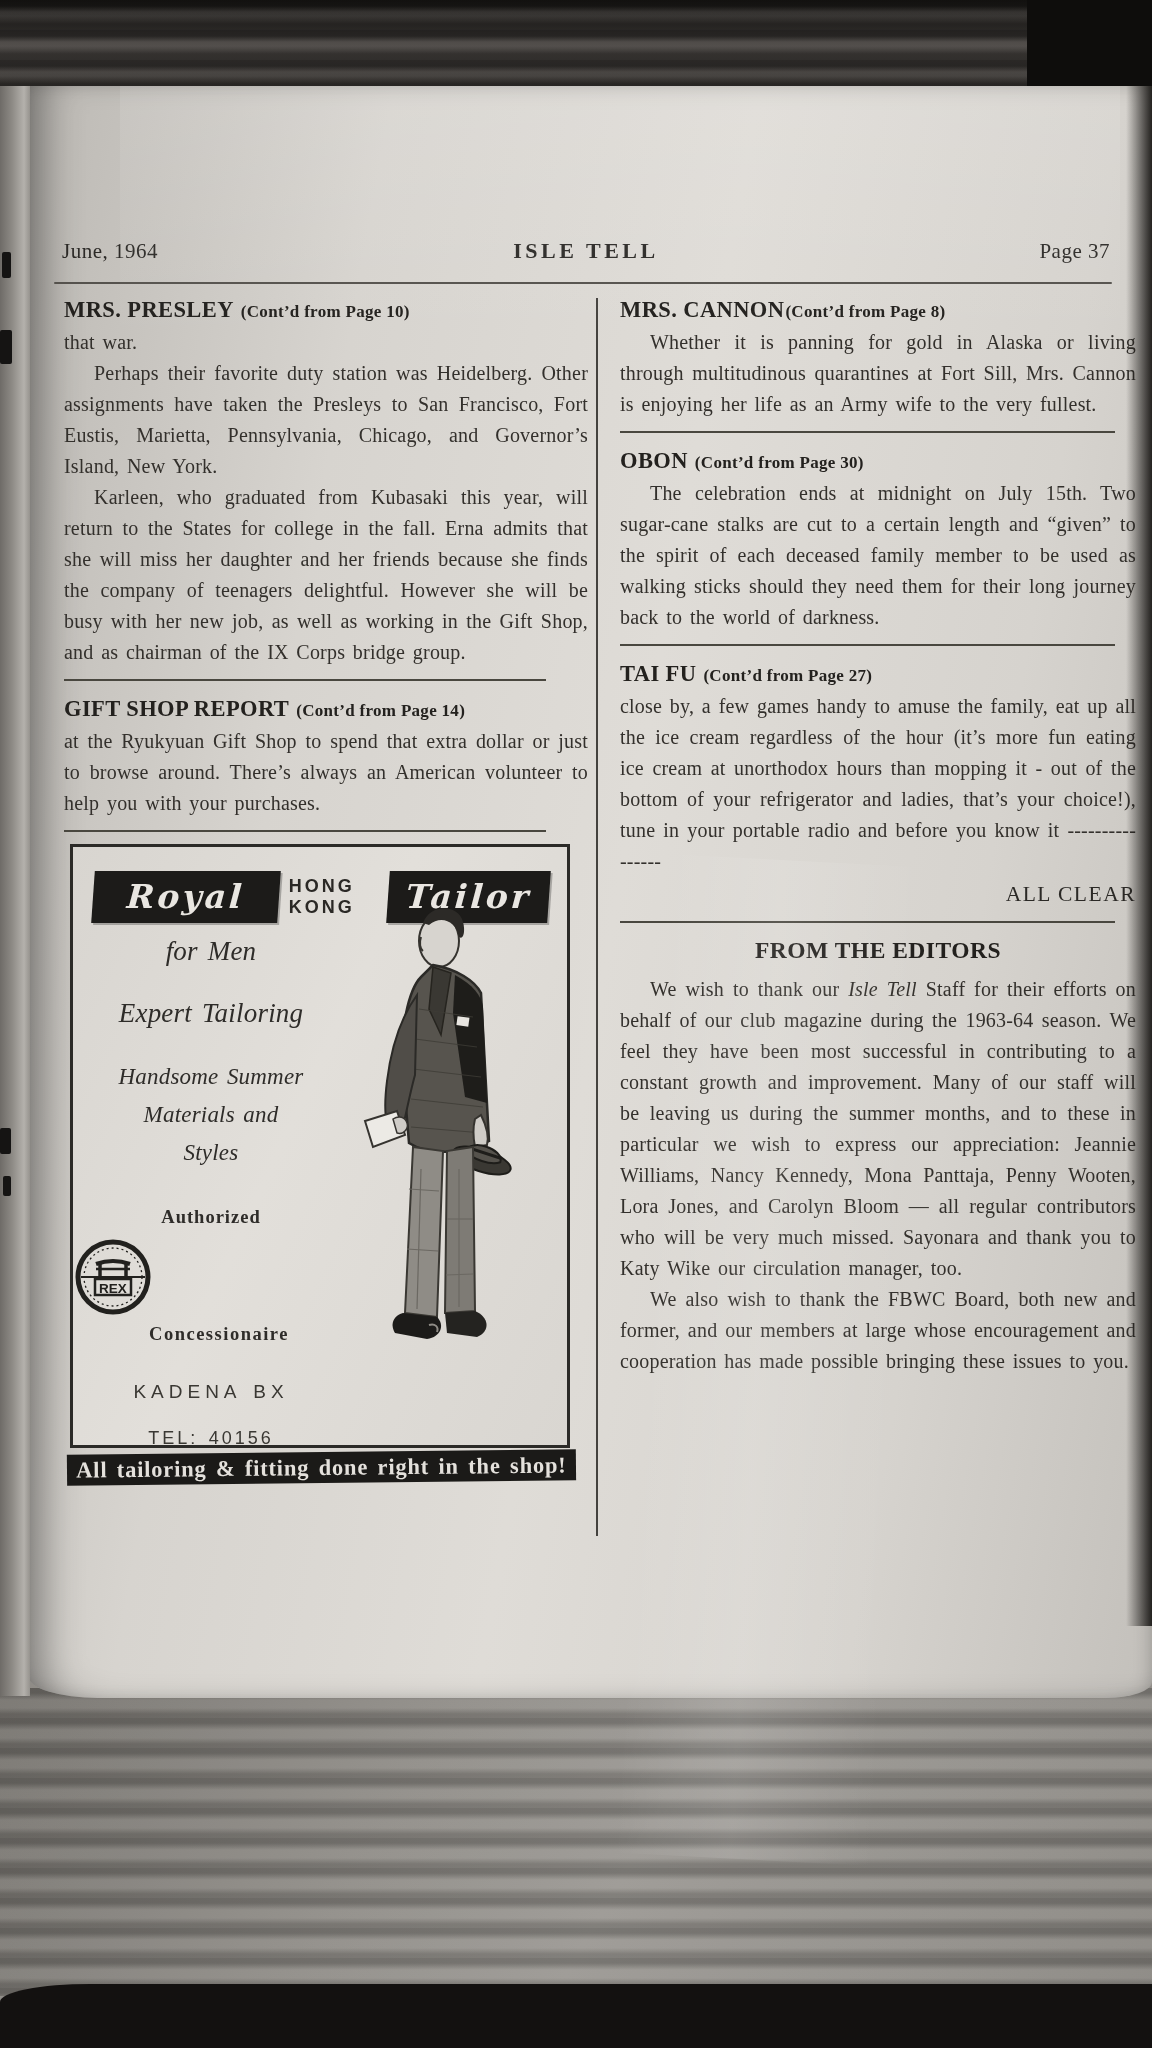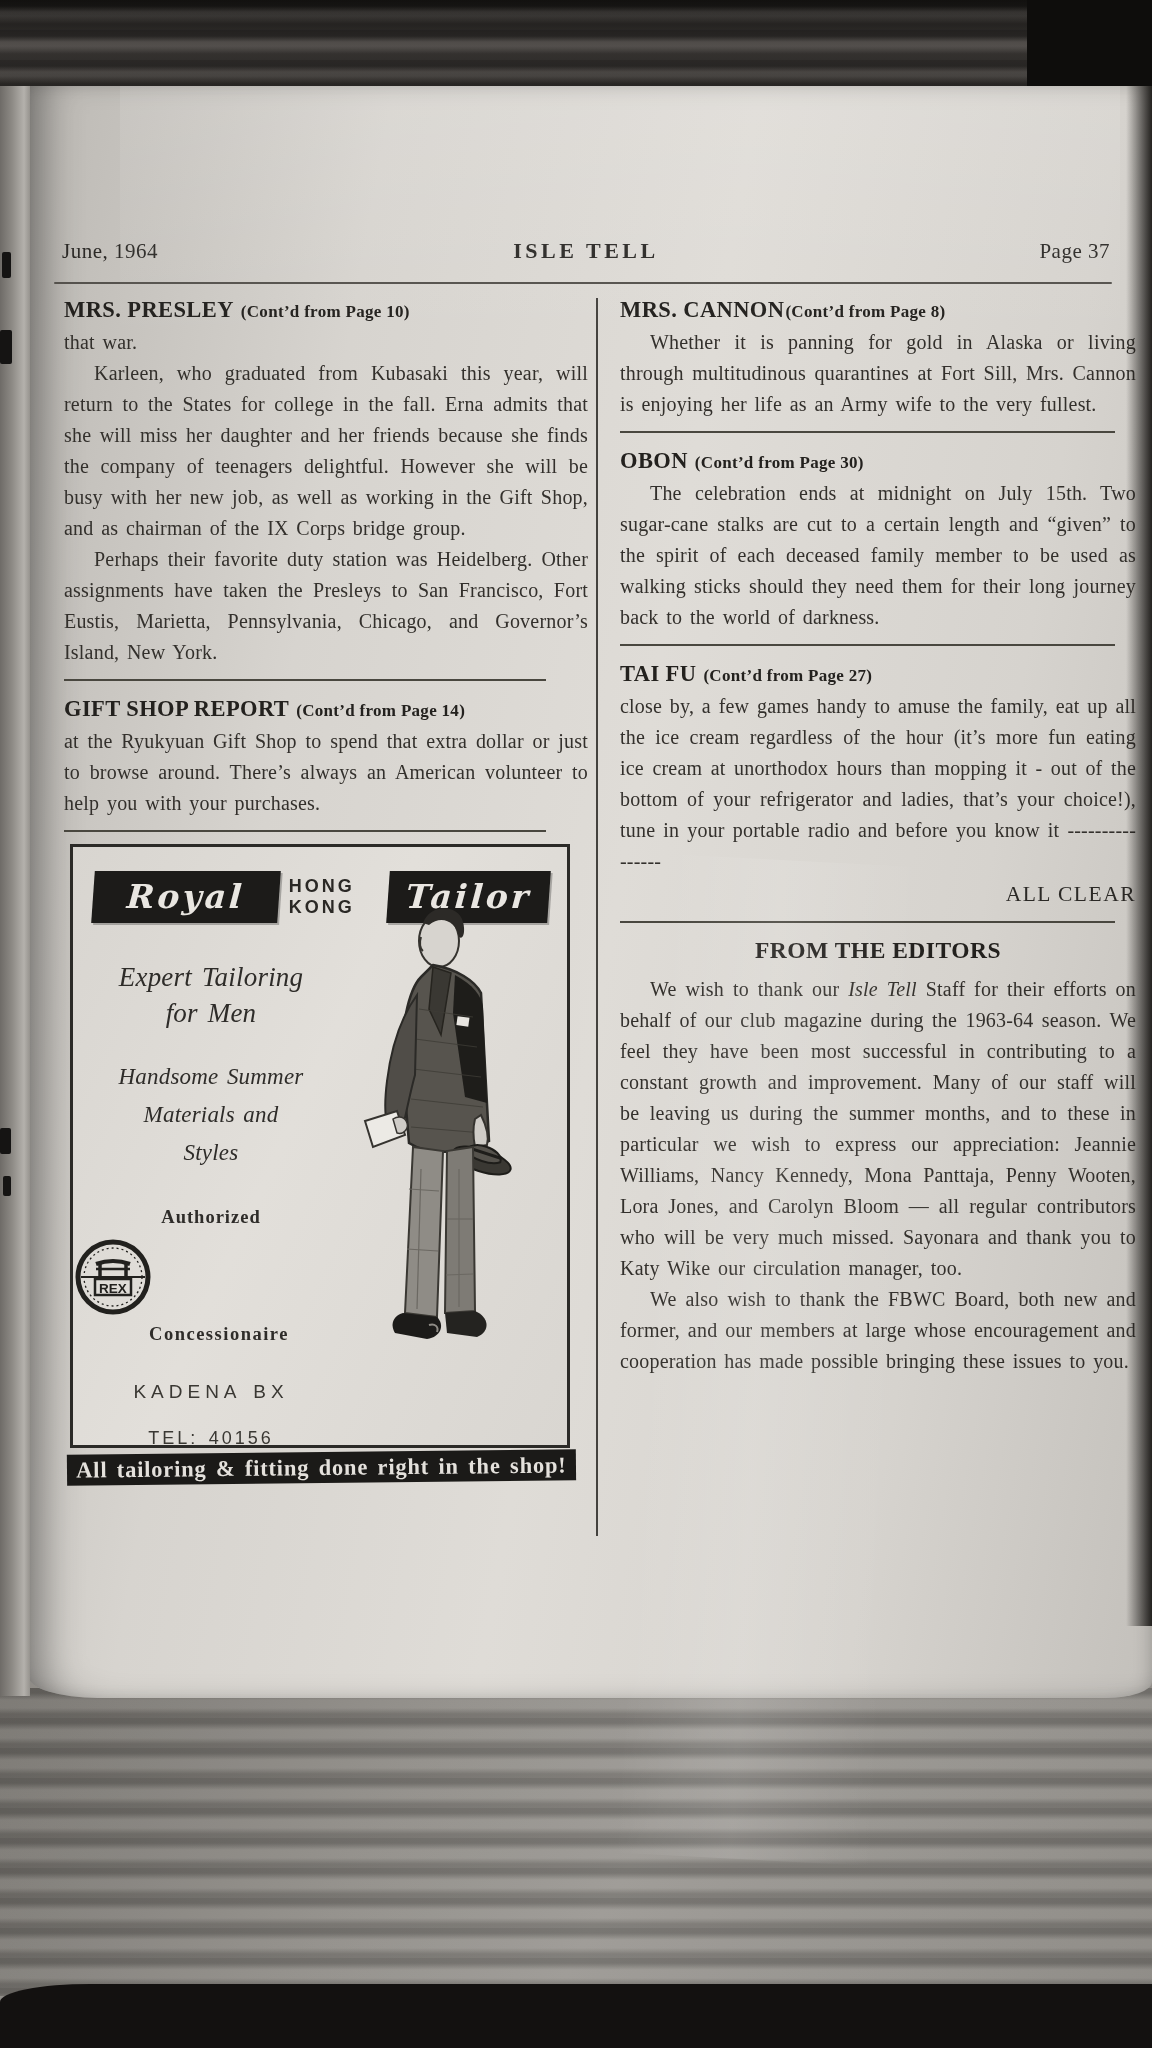"Karleen, who graduated from Kubasaki" p.indent { order: before "Perhaps their favorite duty station" -> after "Perhaps their favorite duty station" }
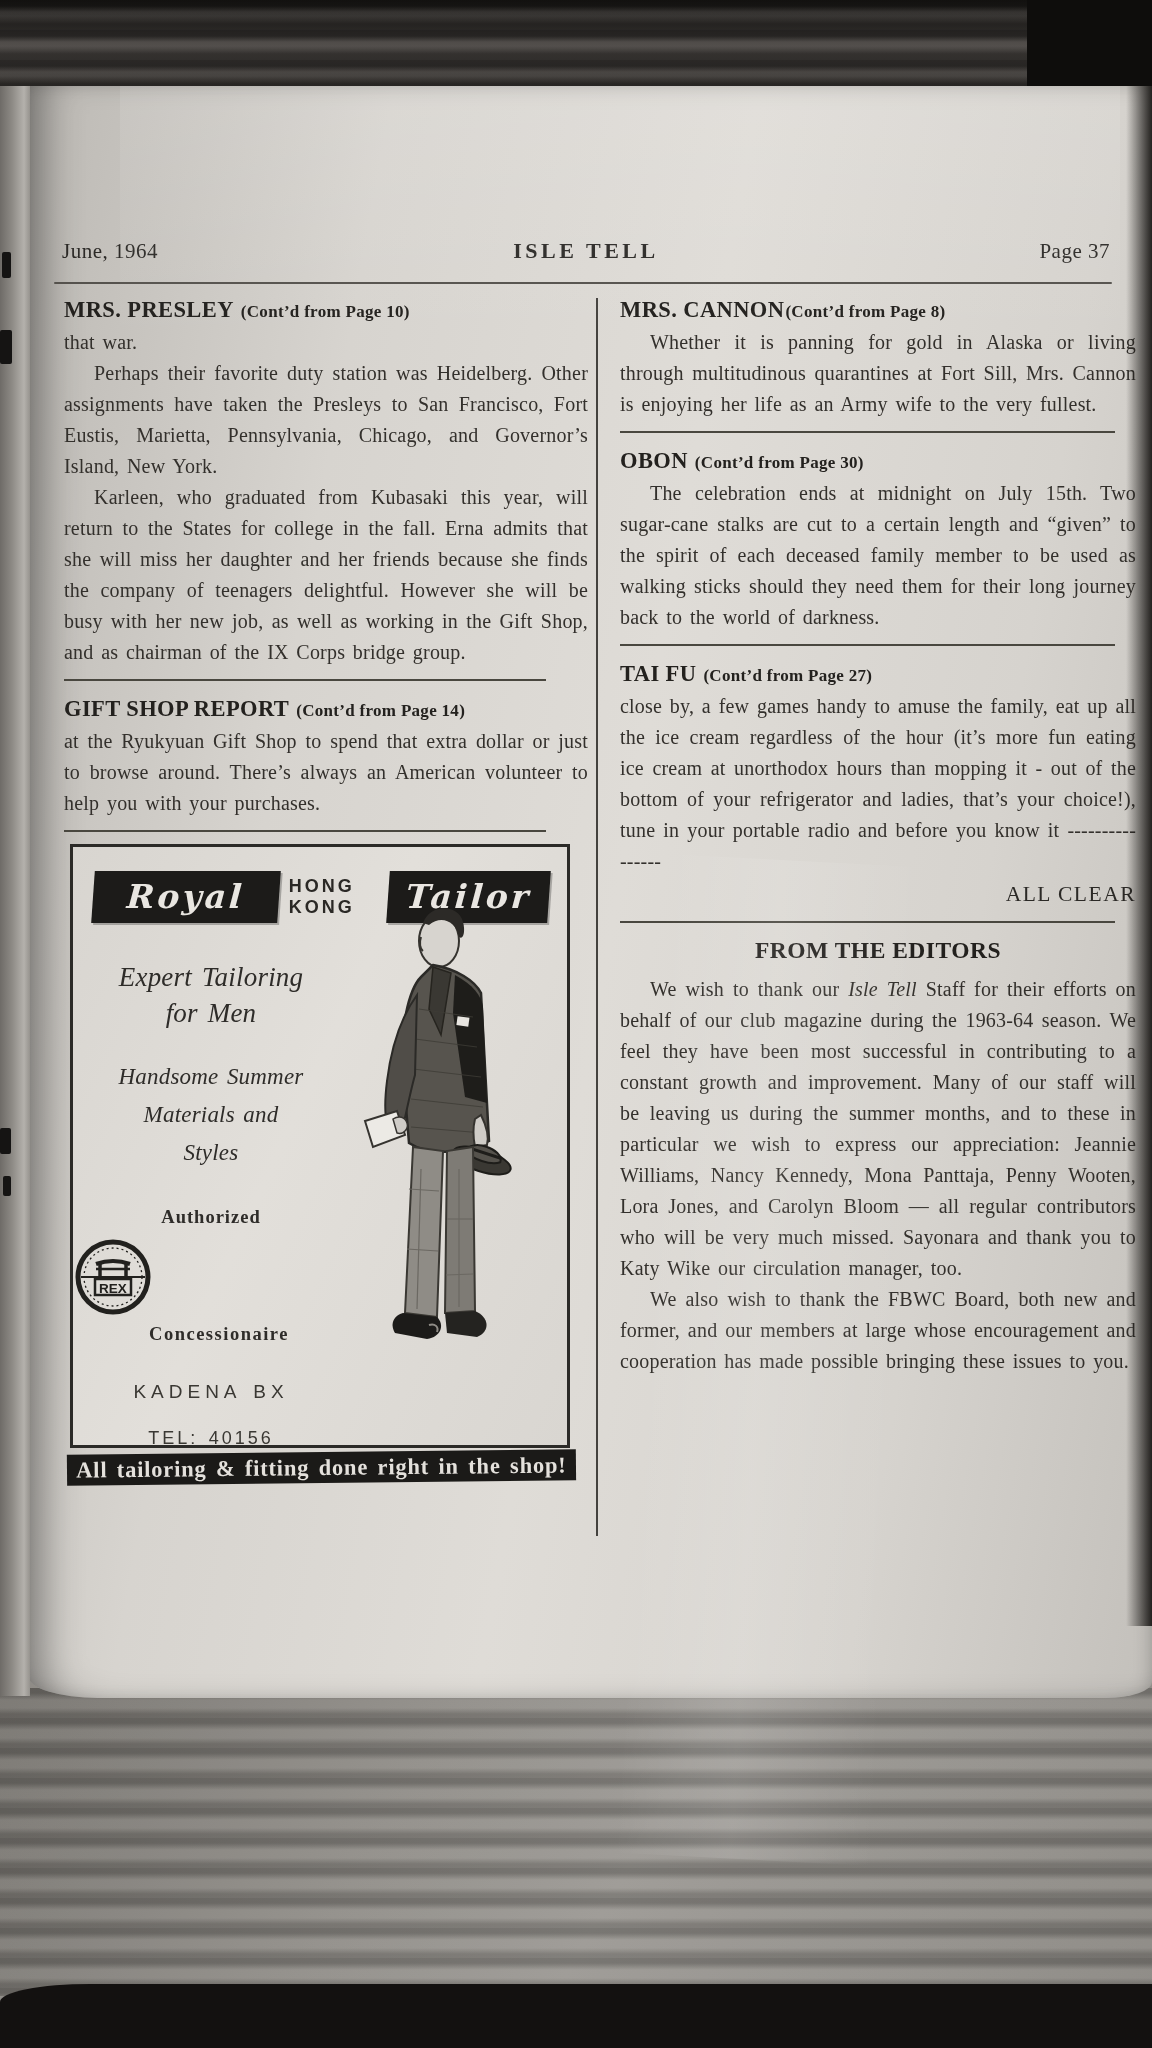"Expert Tailoring" p.ad-line-big { order: before "for Men" -> after "for Men" }
